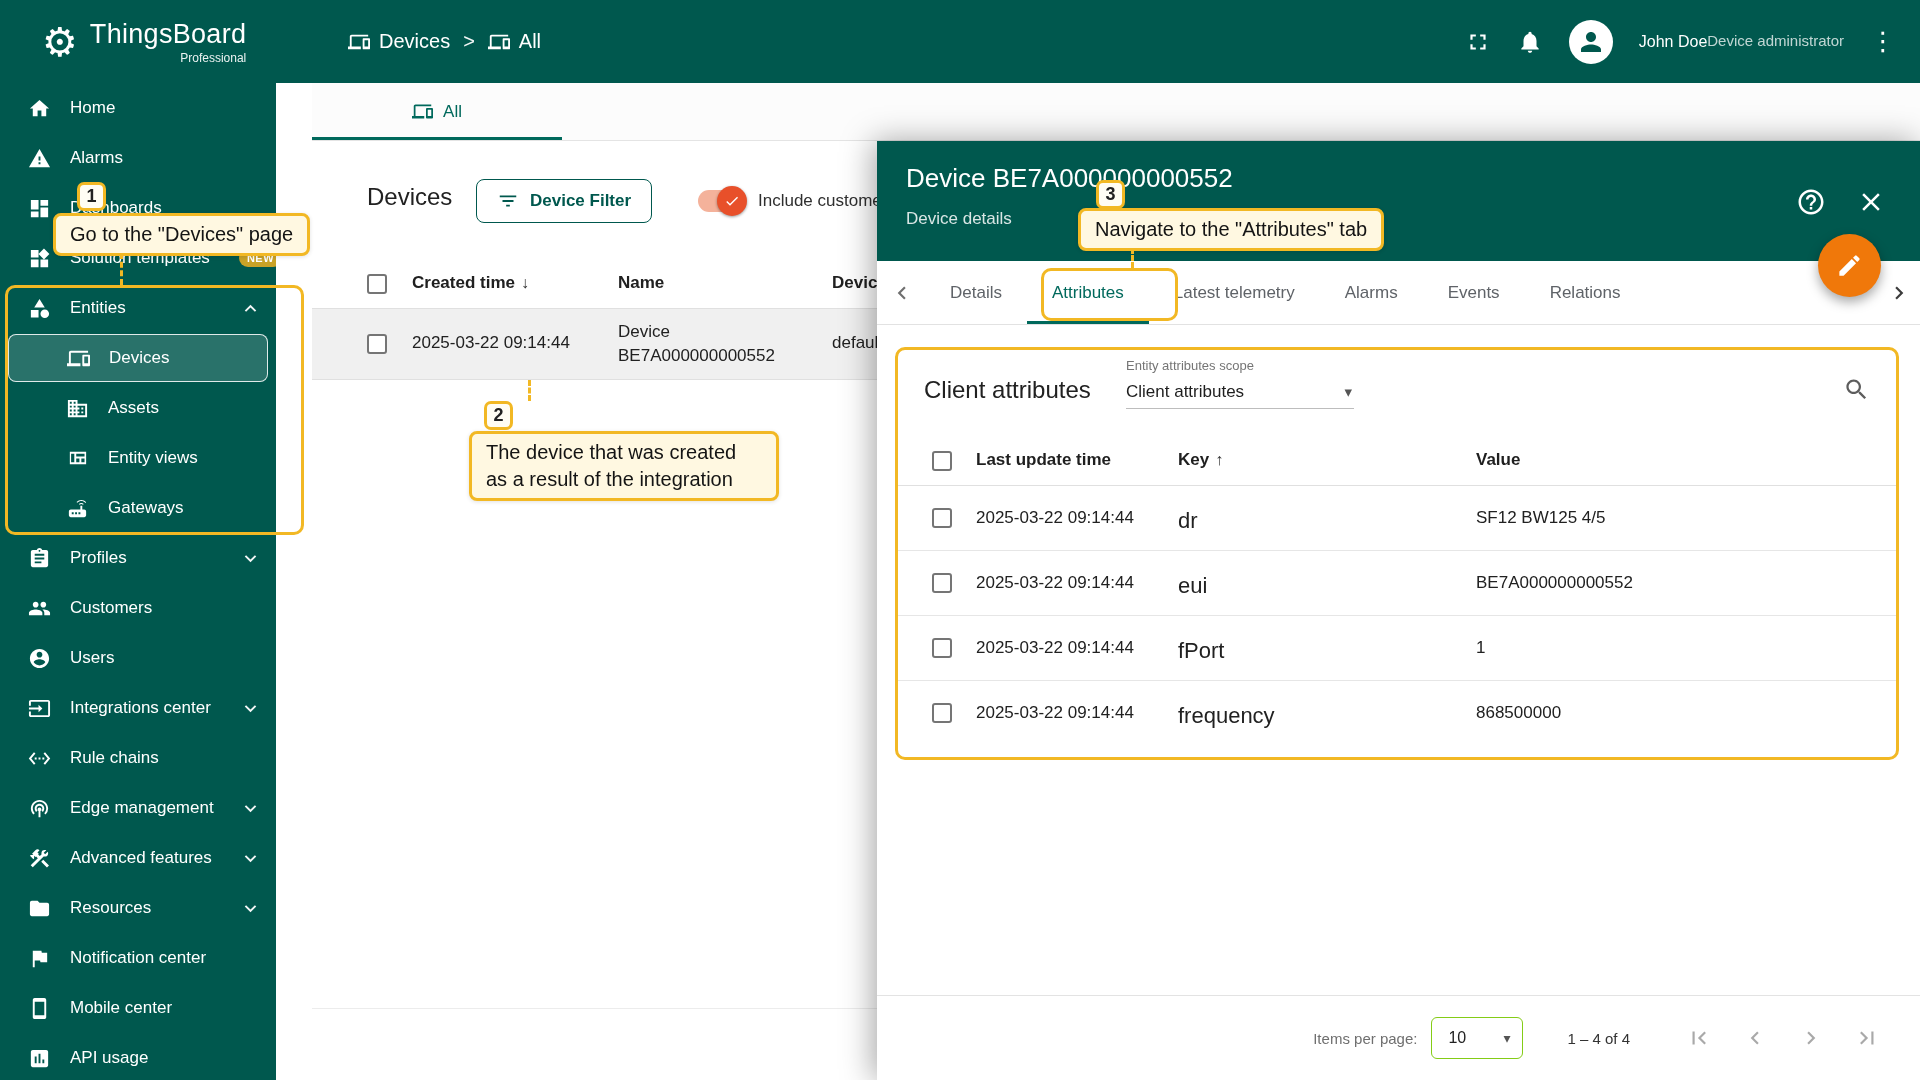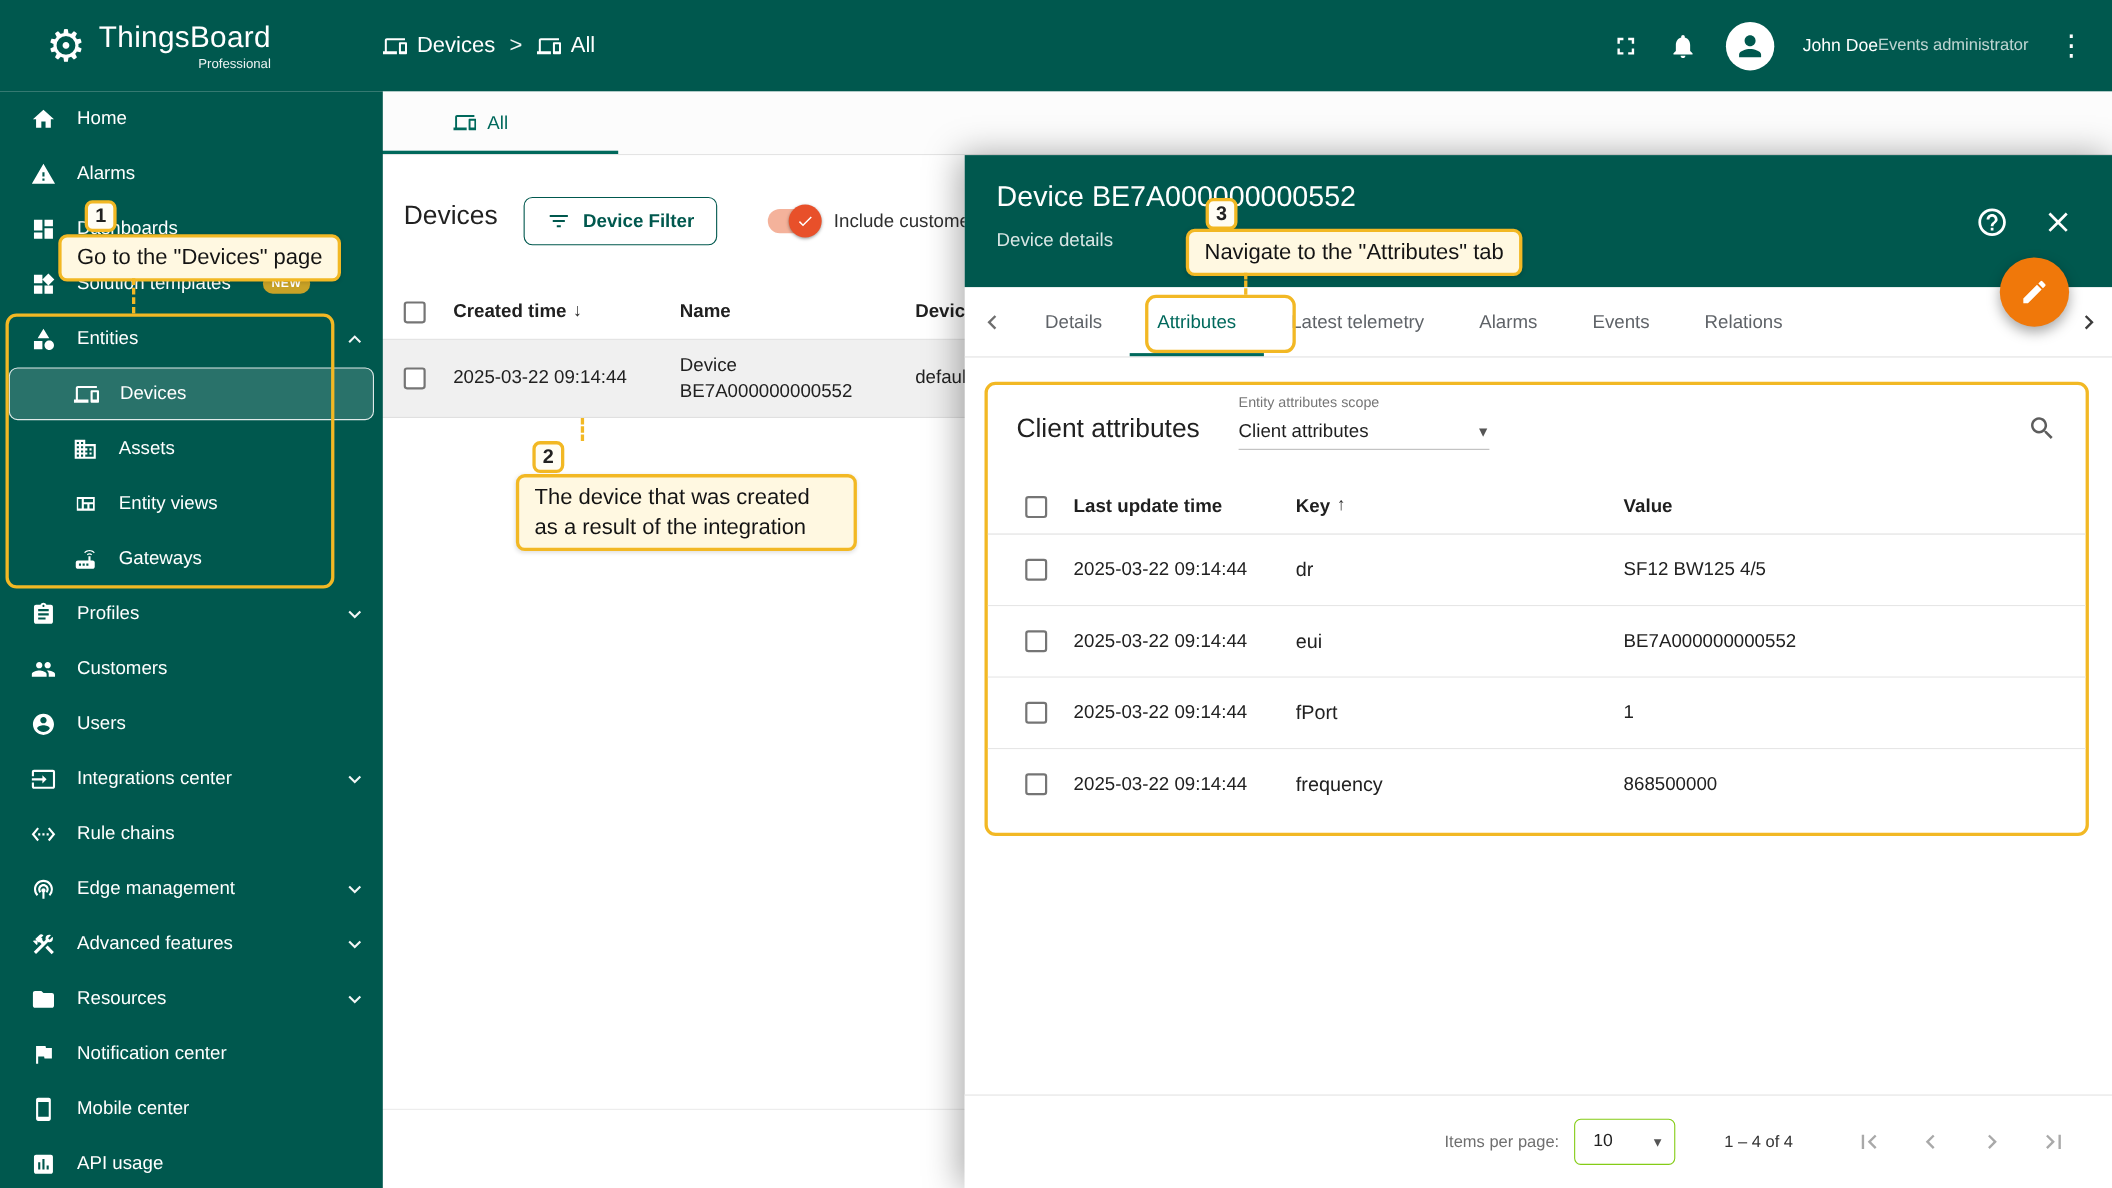"Events administrator" span.user-role { text: Events -> Device }
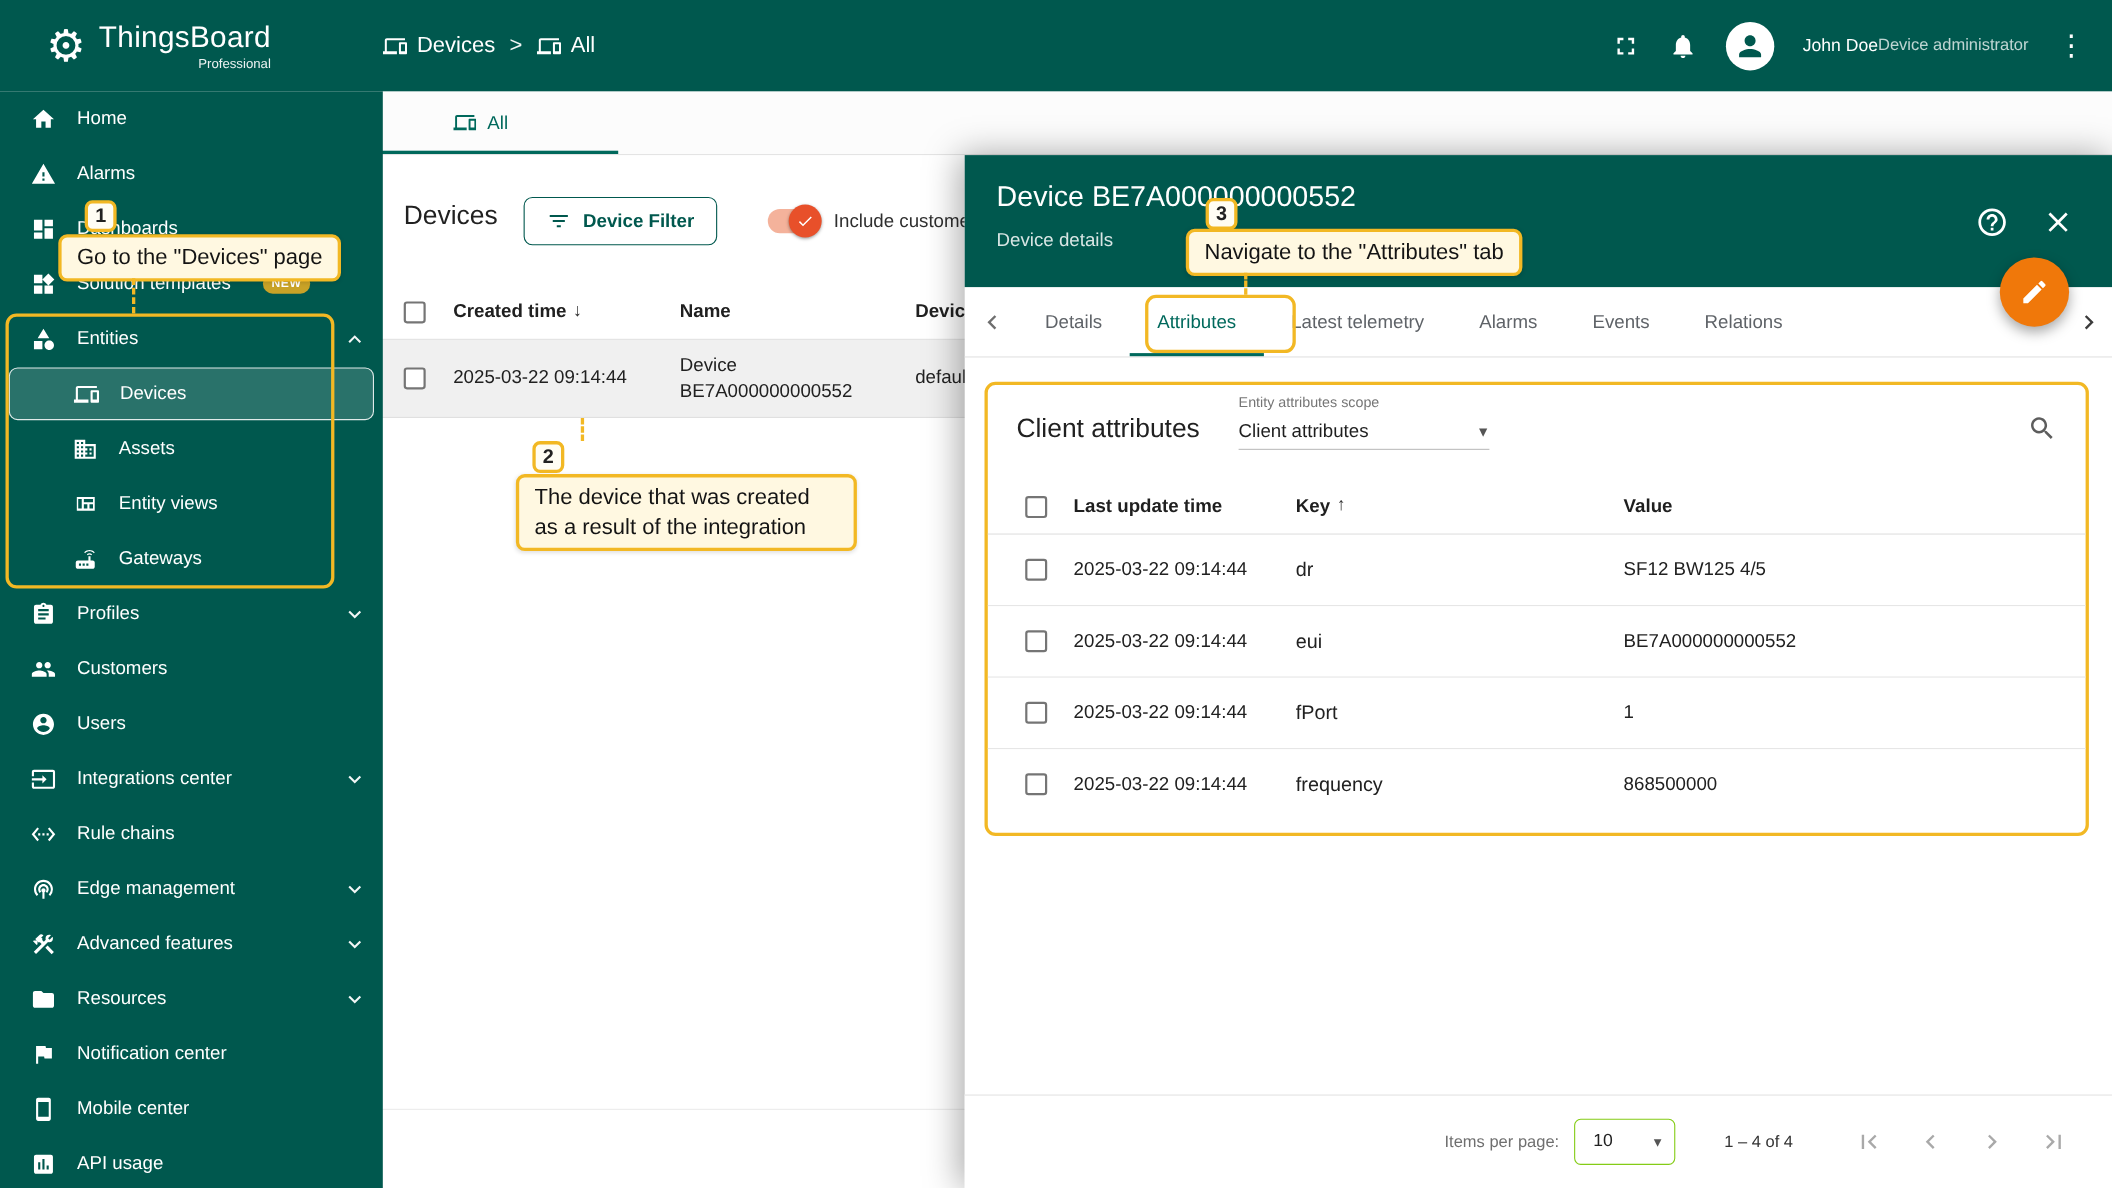"Home" .sidebar { width: 348px -> 276px }
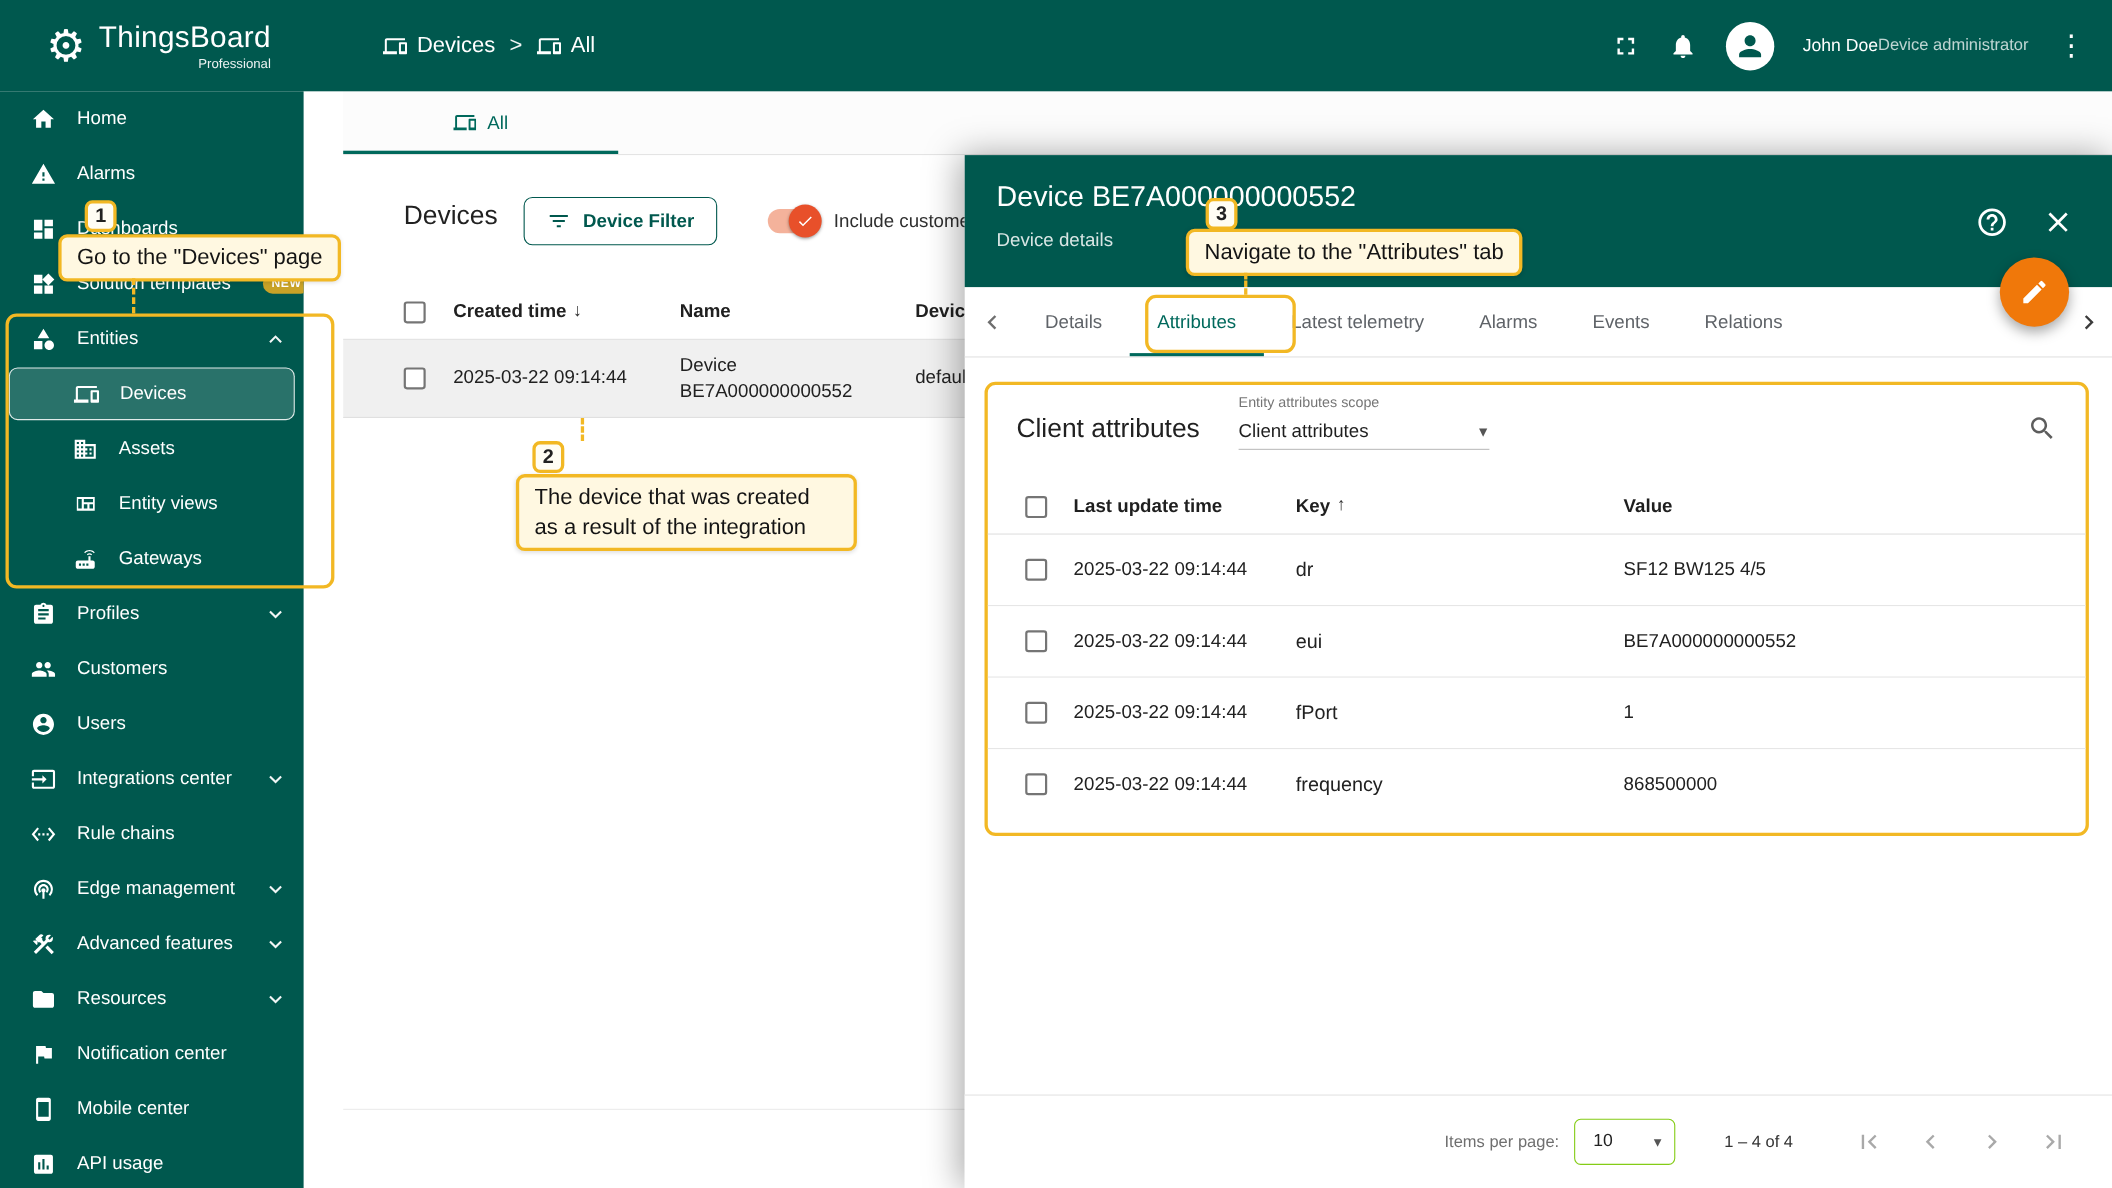"dr" .ar-key { font-size: 18px -> 22px }
